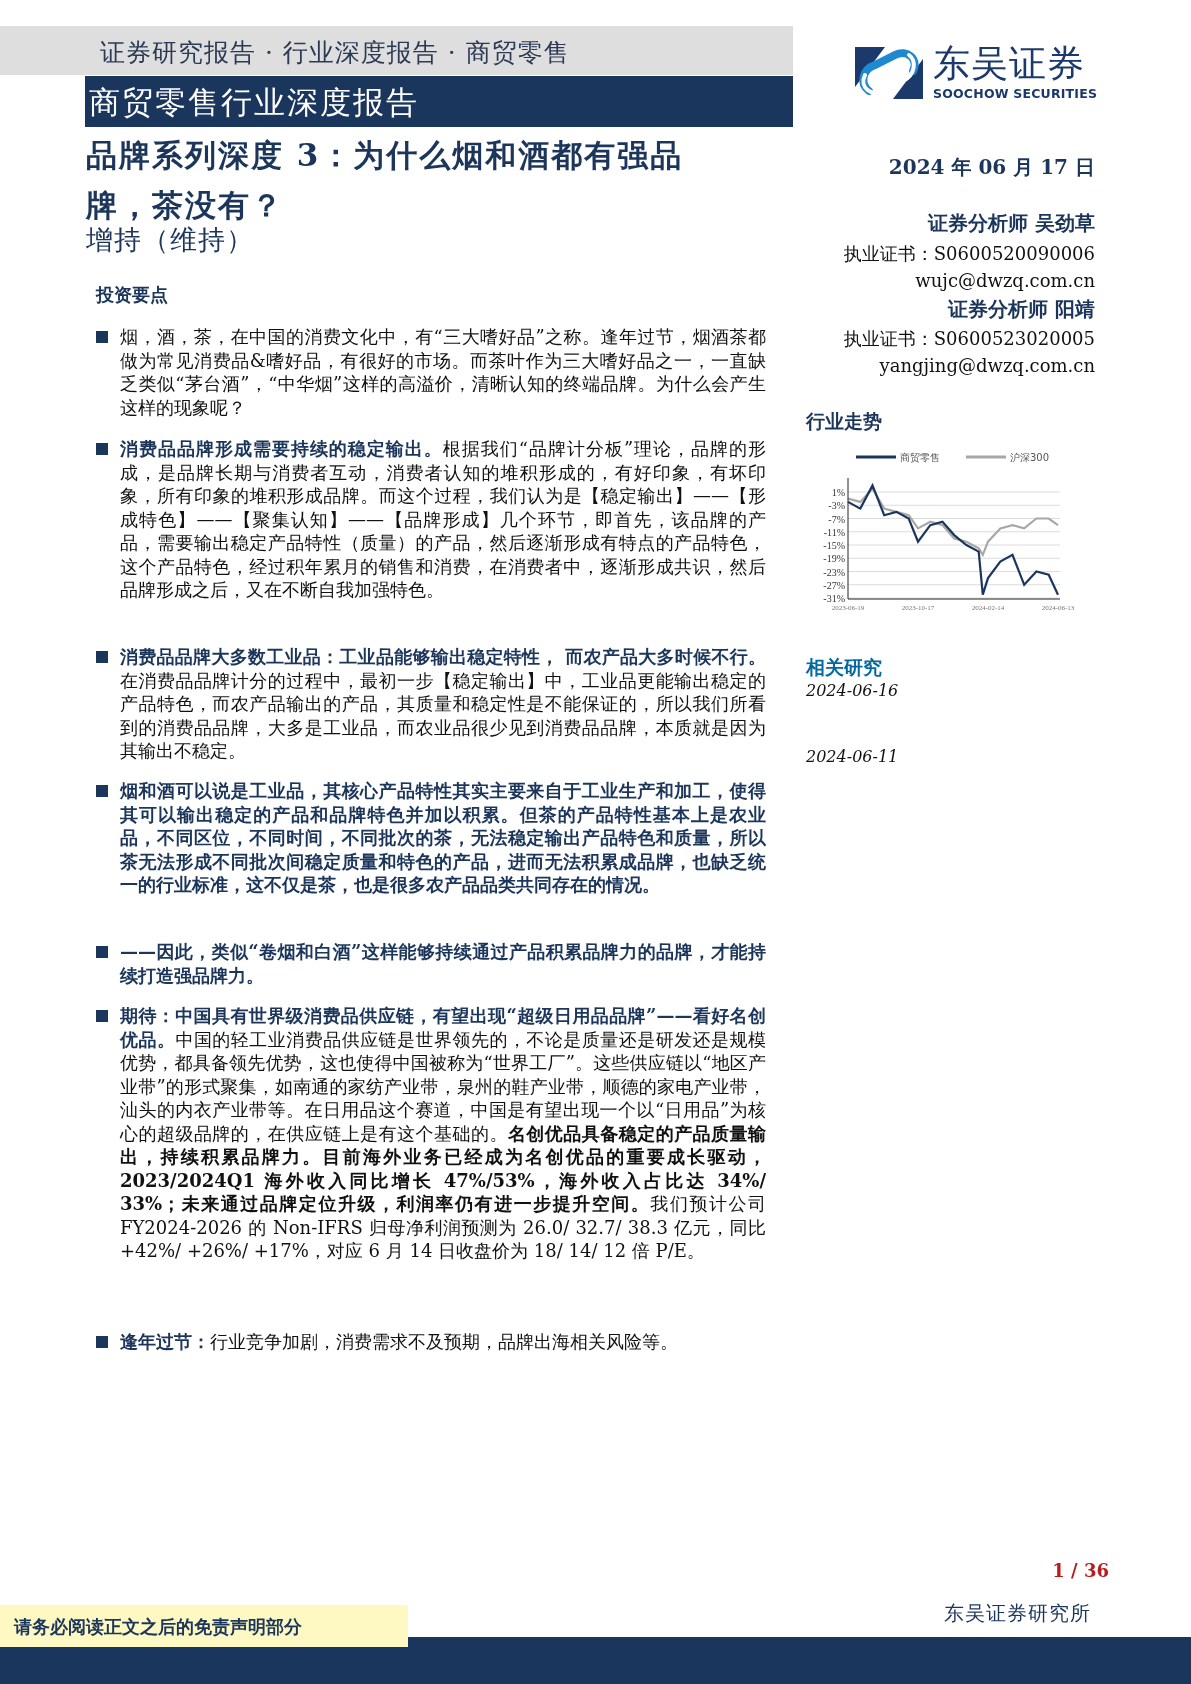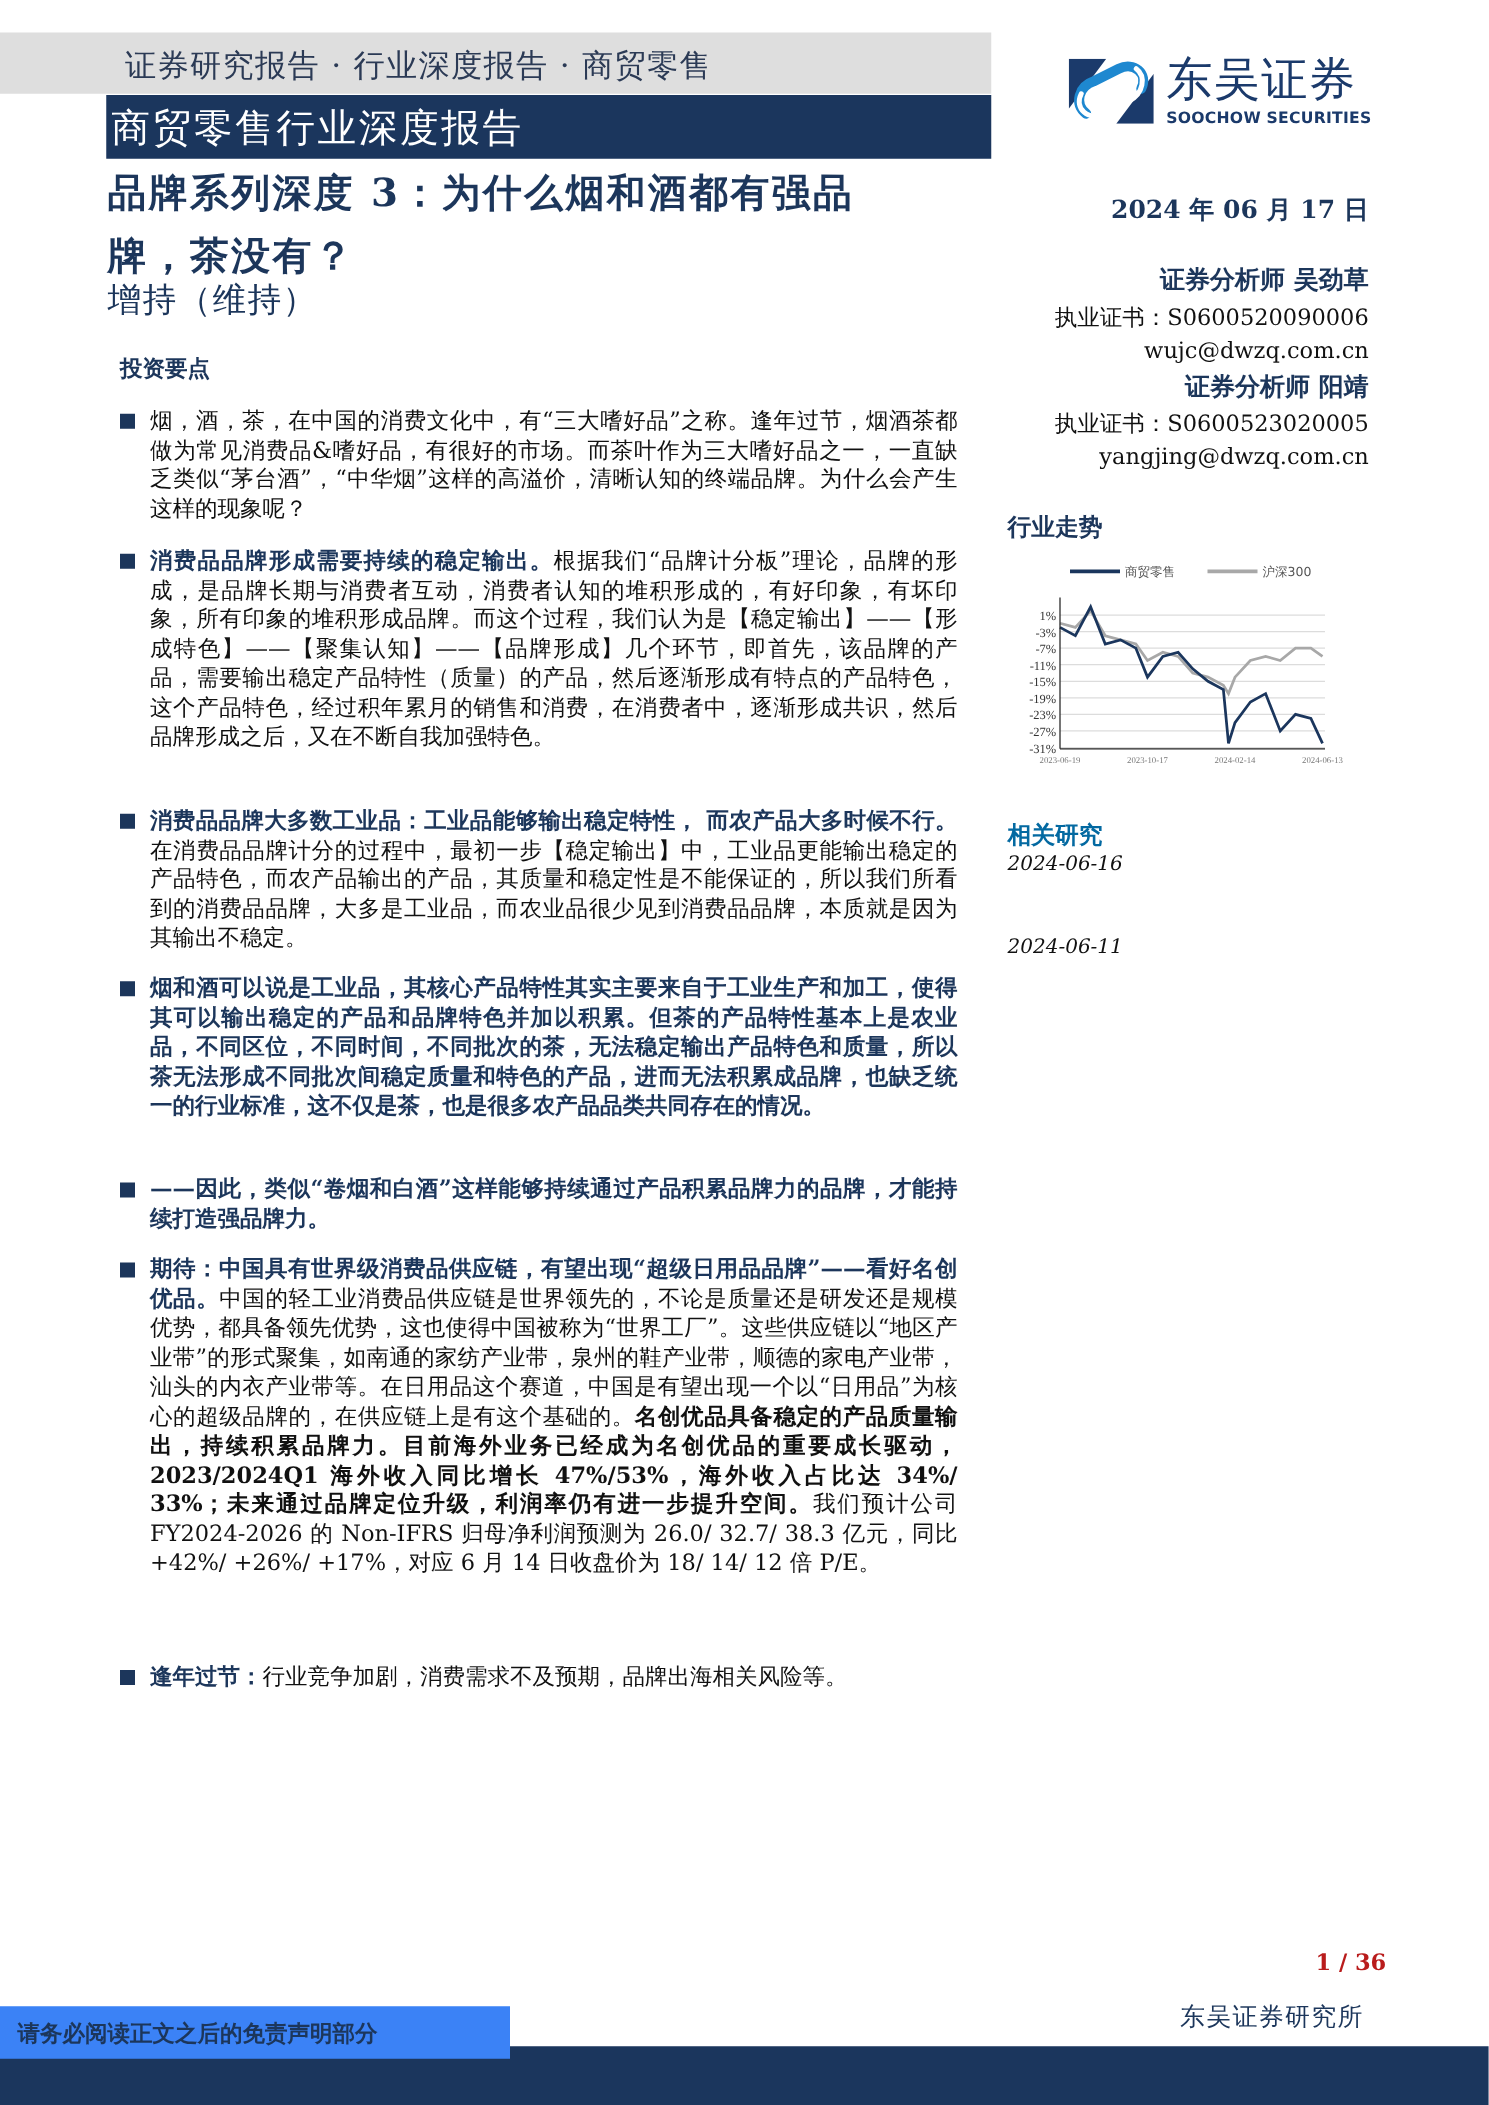"请务必阅读正文之后的免责声明部分" #footer-gray { background: #3b82f6 -> #fef9c3 }
